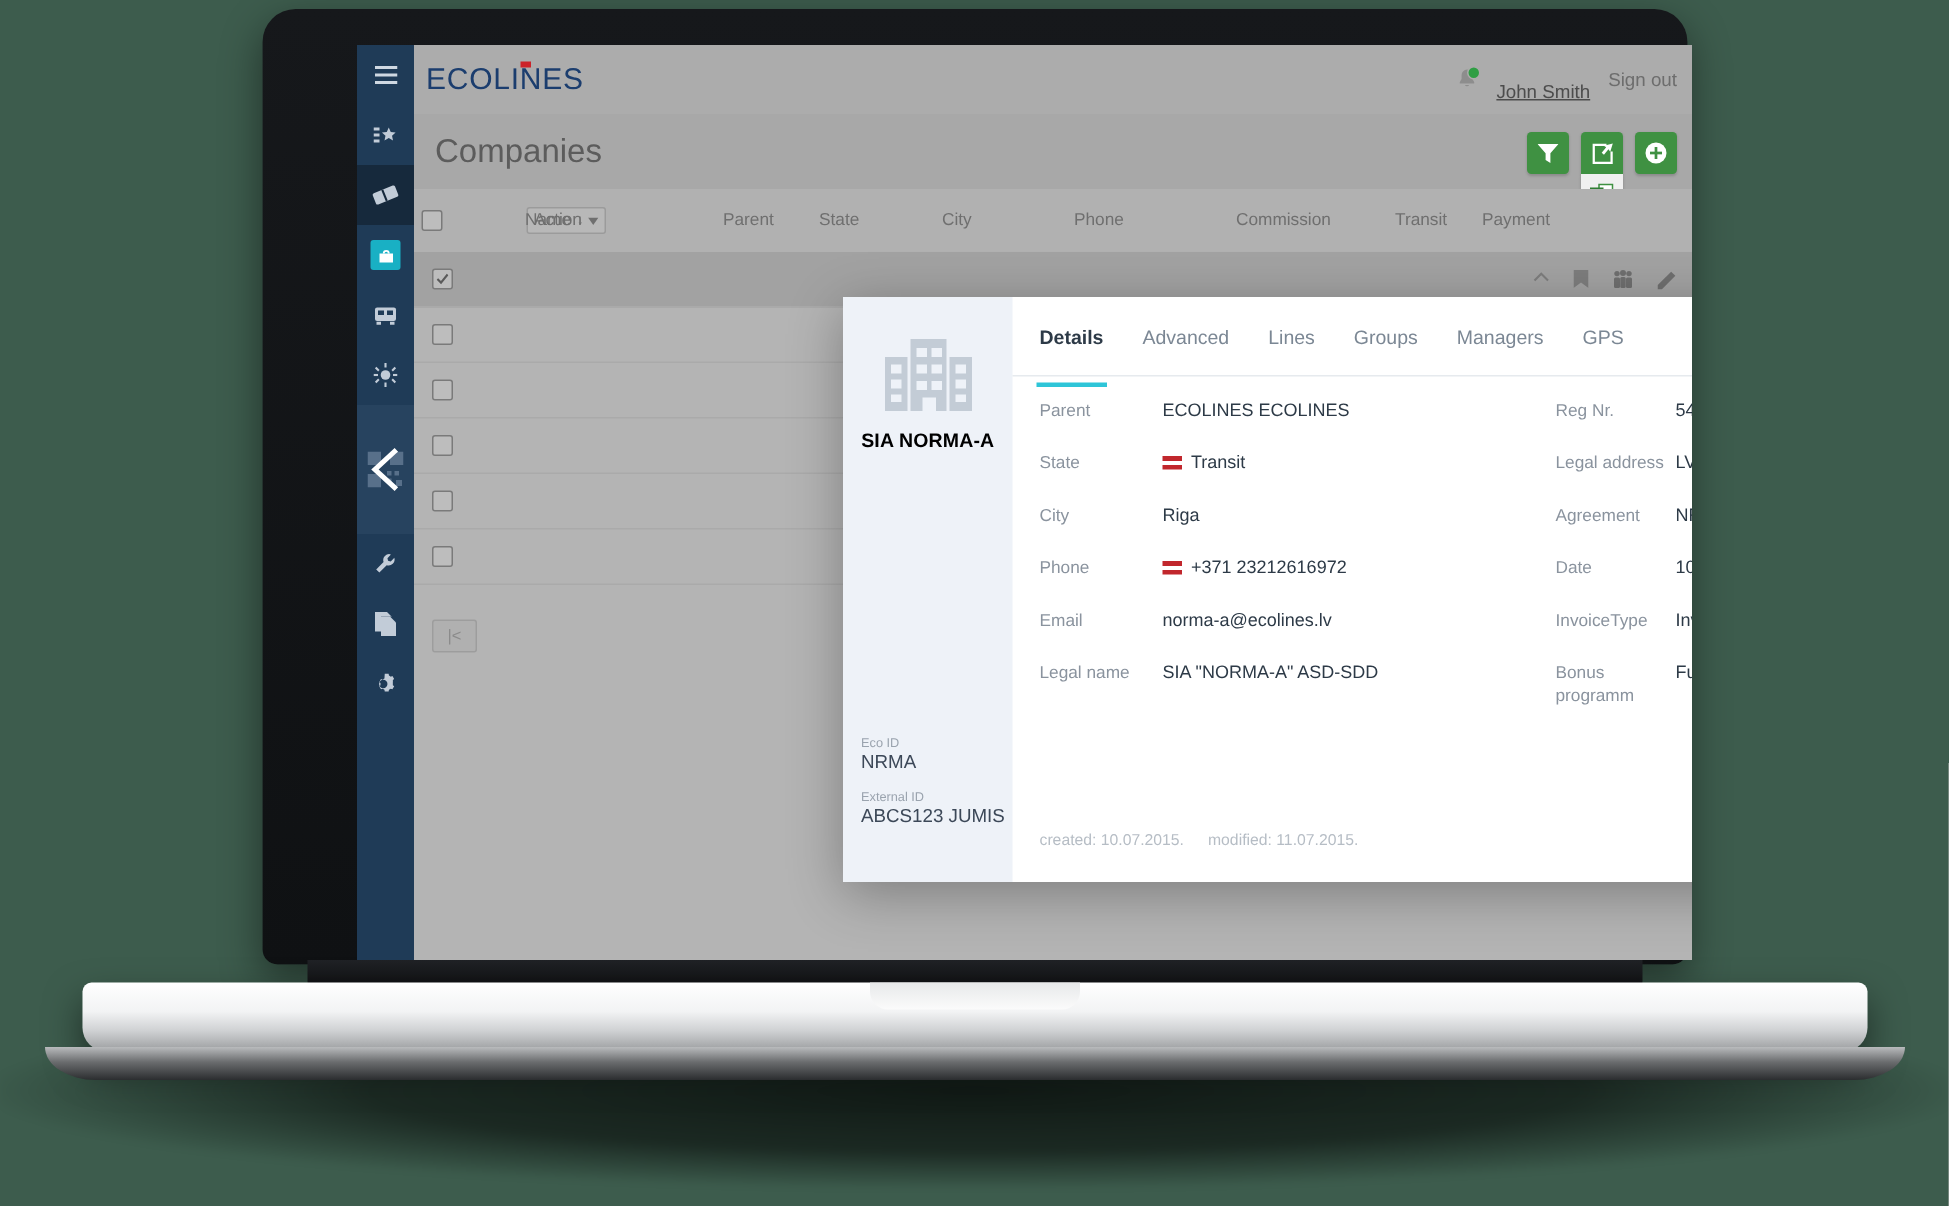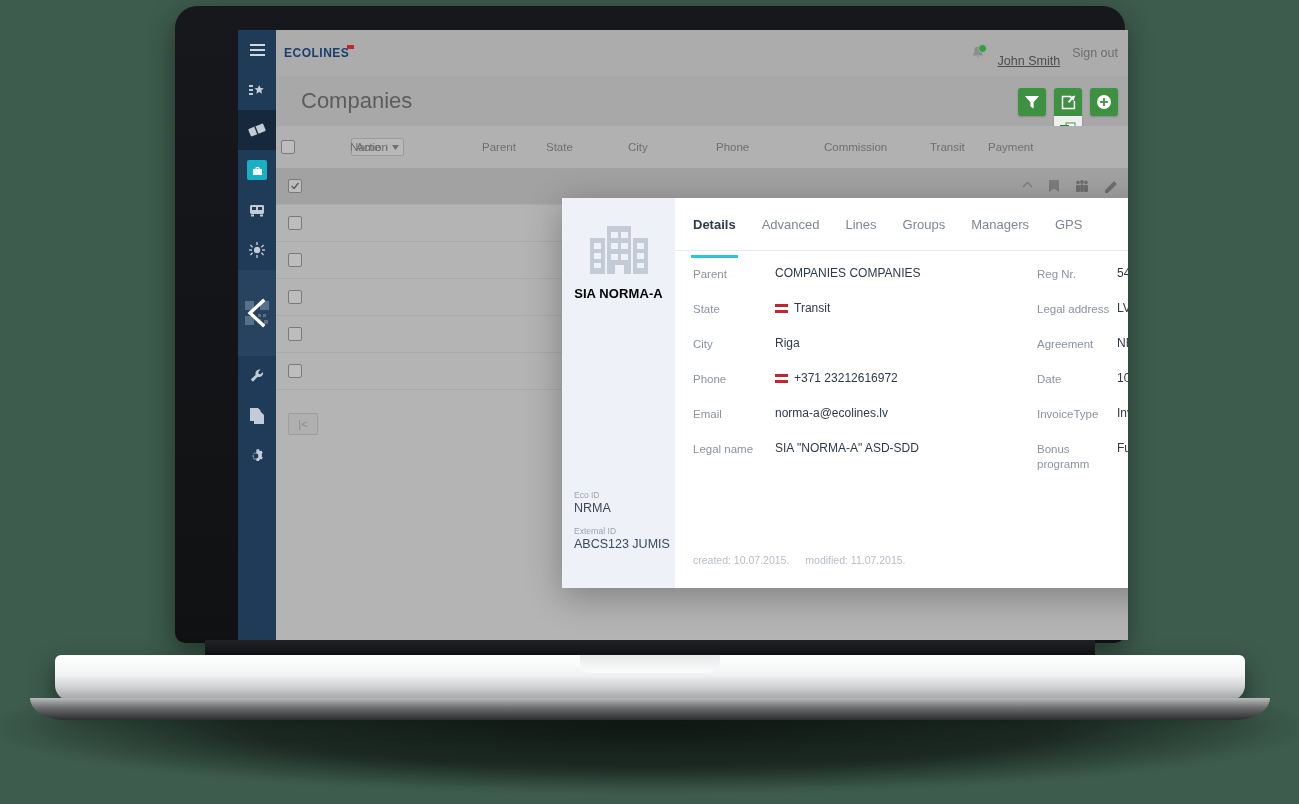"ECOLINES" .logo { font-size: 12px -> 20px; font-weight: bold -> normal }
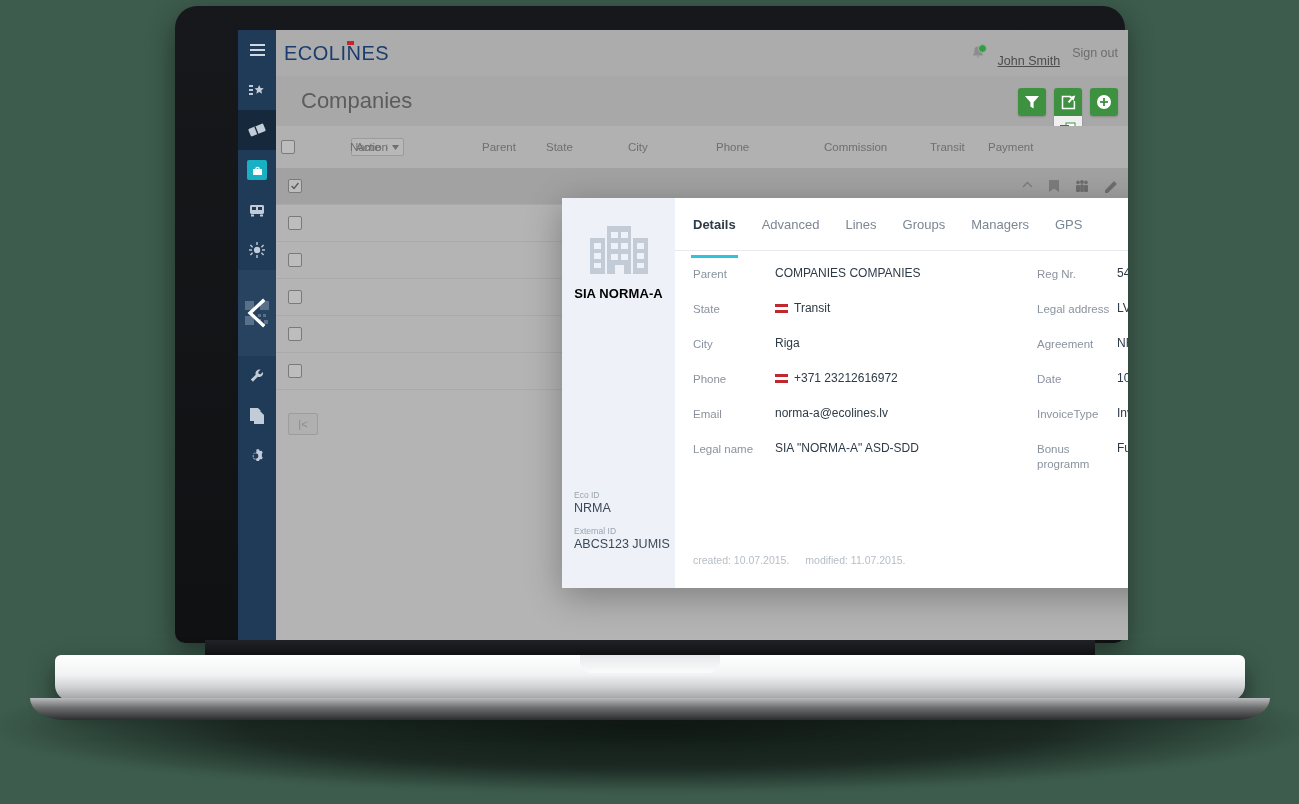"Companies" .pagetitle { margin-left: 25px -> 14px }
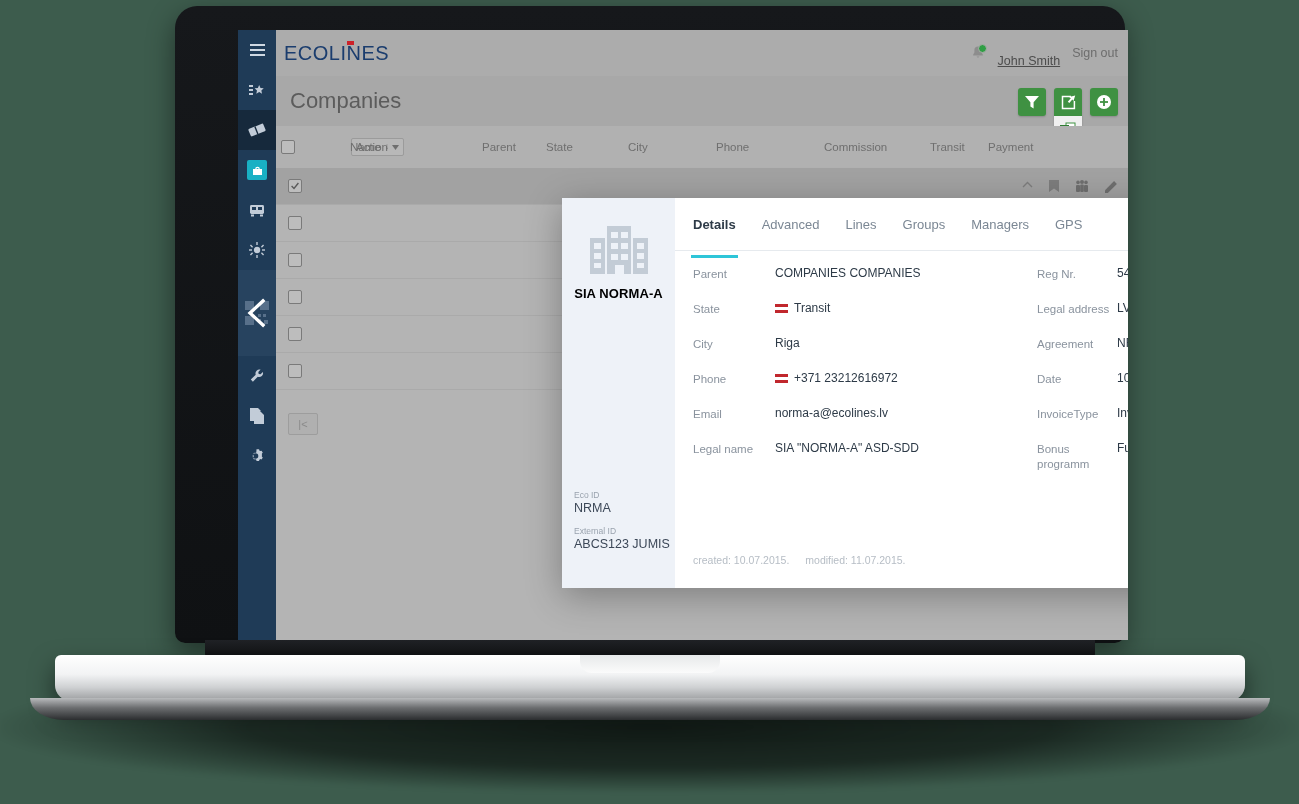"COMPANIES COMPANIES" span.fval { text: COMPANIES COMPANIES -> ECOLINES ECOLINES }
